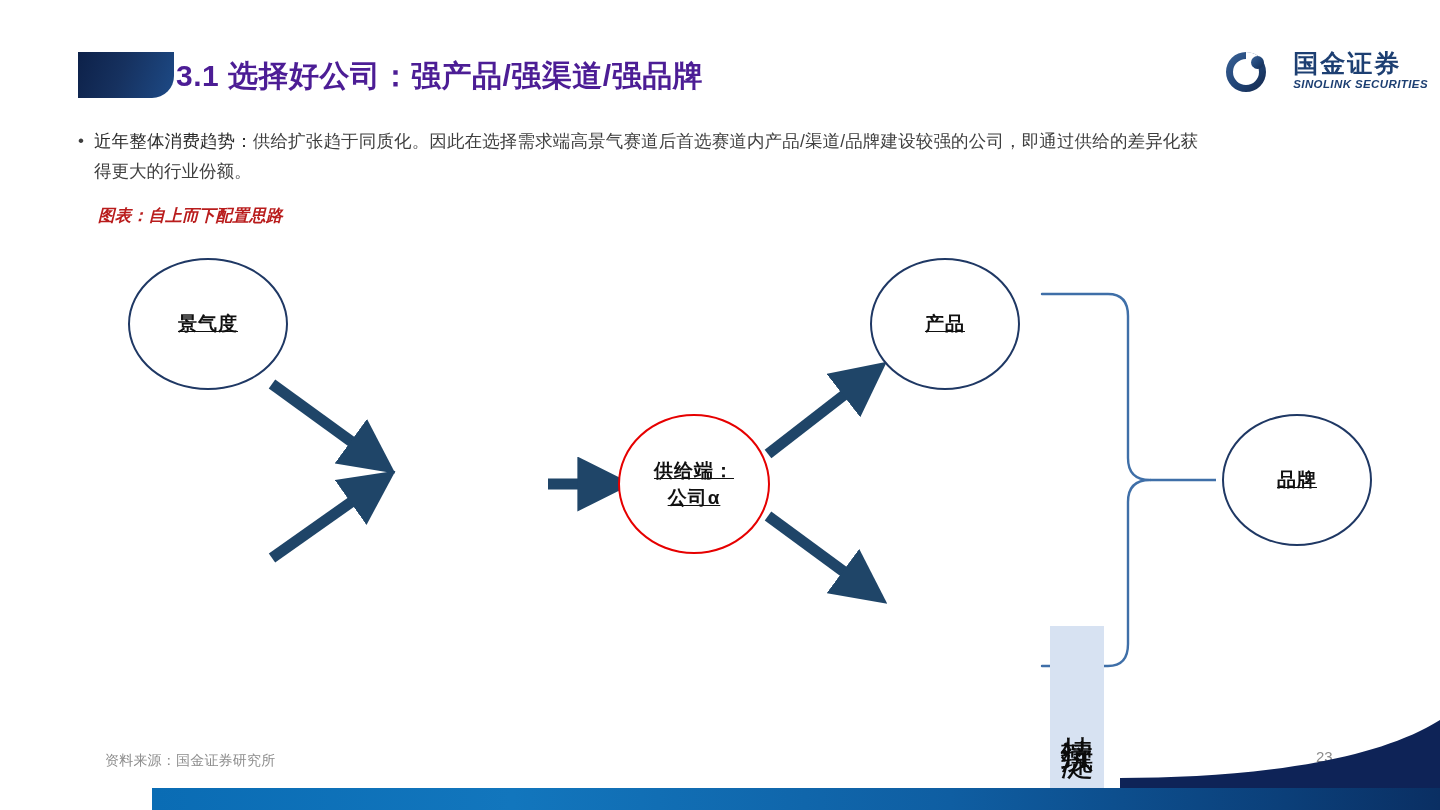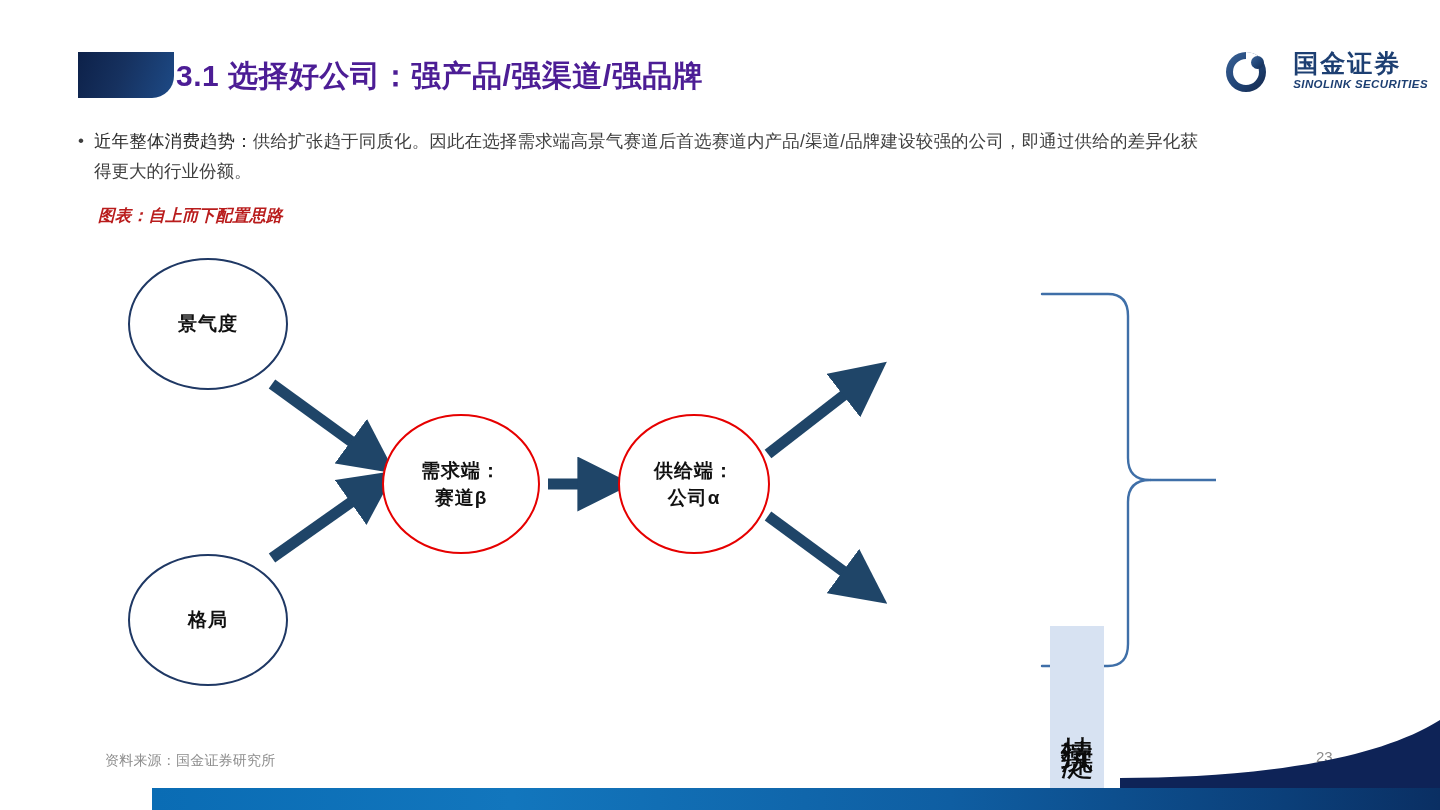"景气度" .node span { text-decoration: none -> underline }
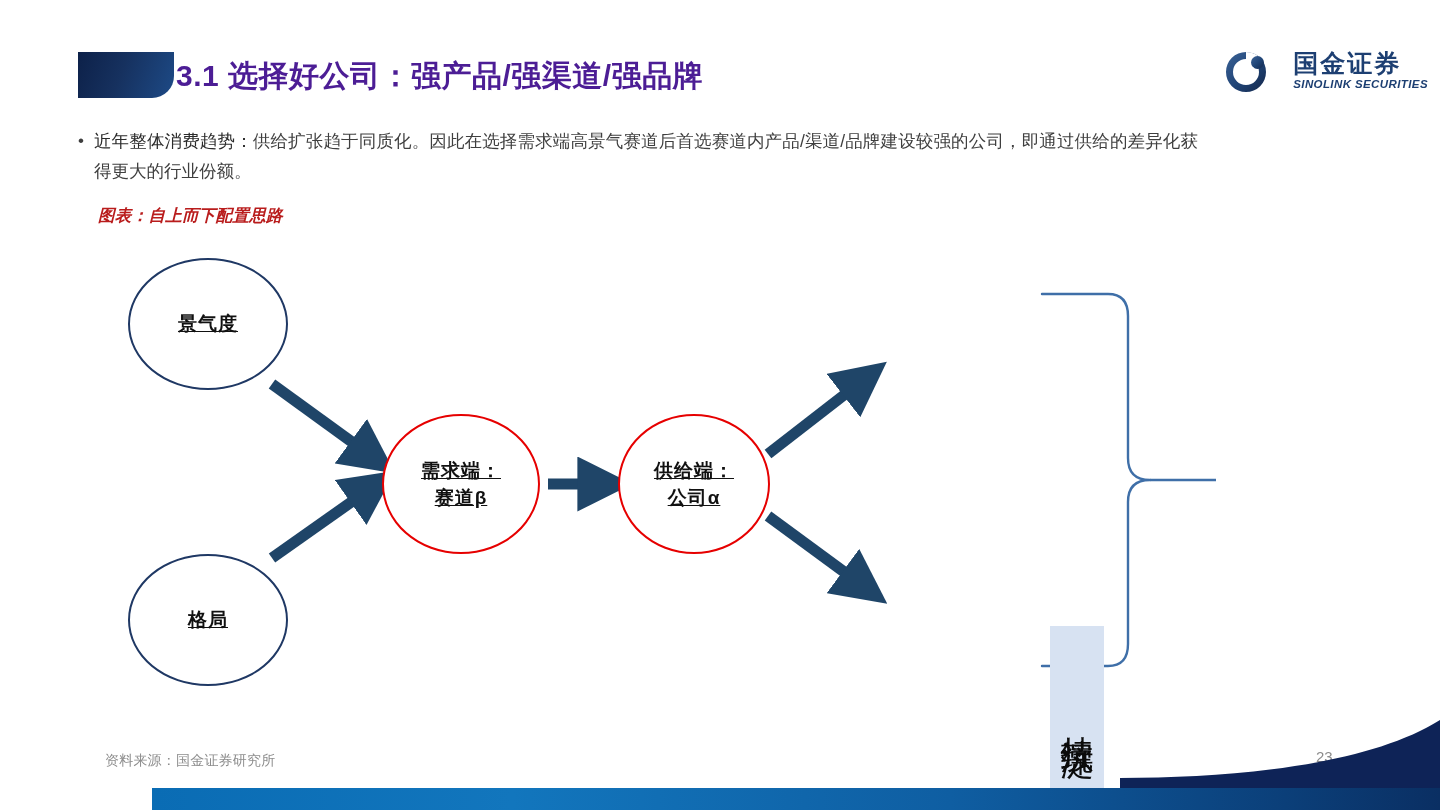"产品" div.node { html: none -> <div> <span>产品</span> </div> }
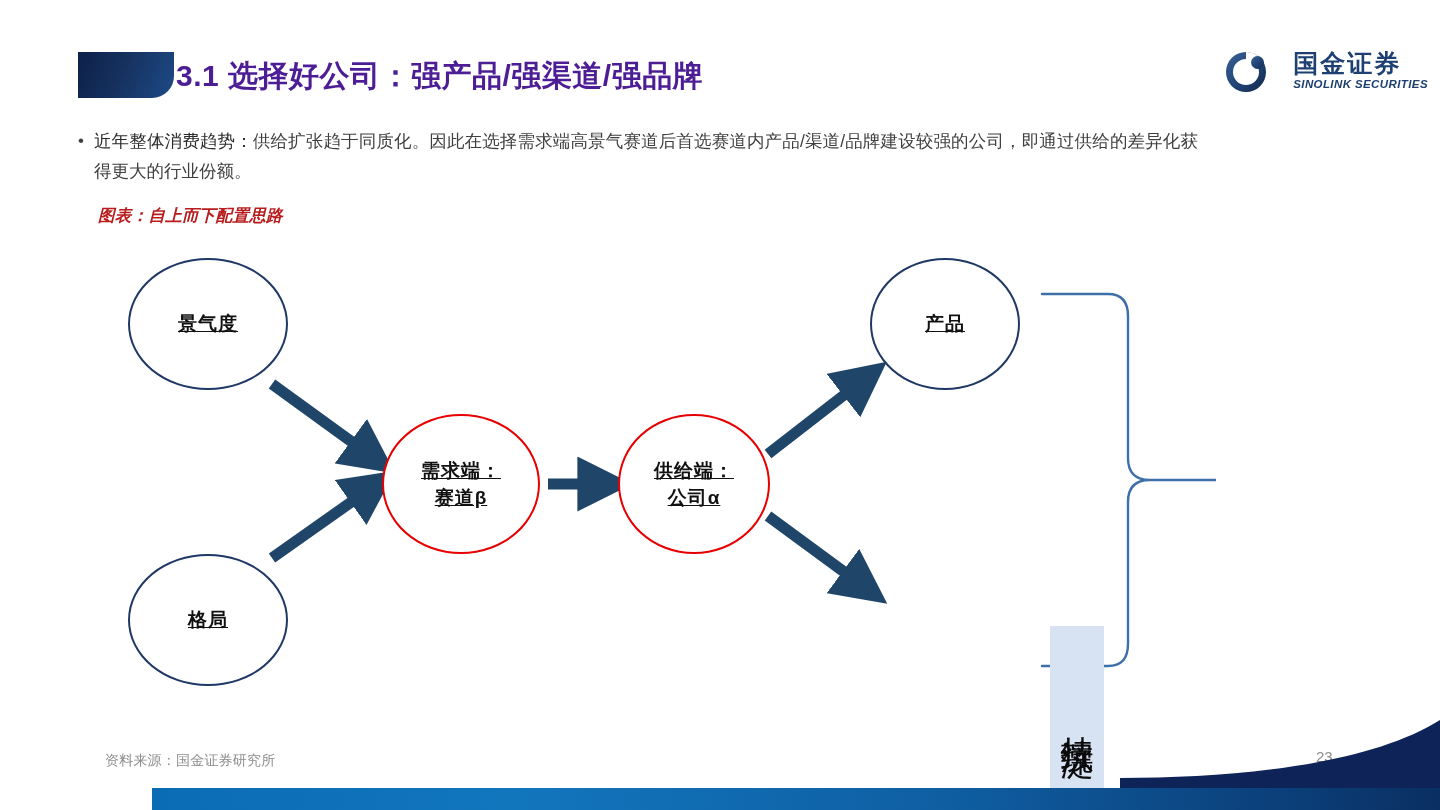"需求端：赛道β" div.node { html: <div> <span>需求端：赛道β</span> </div> -> none }
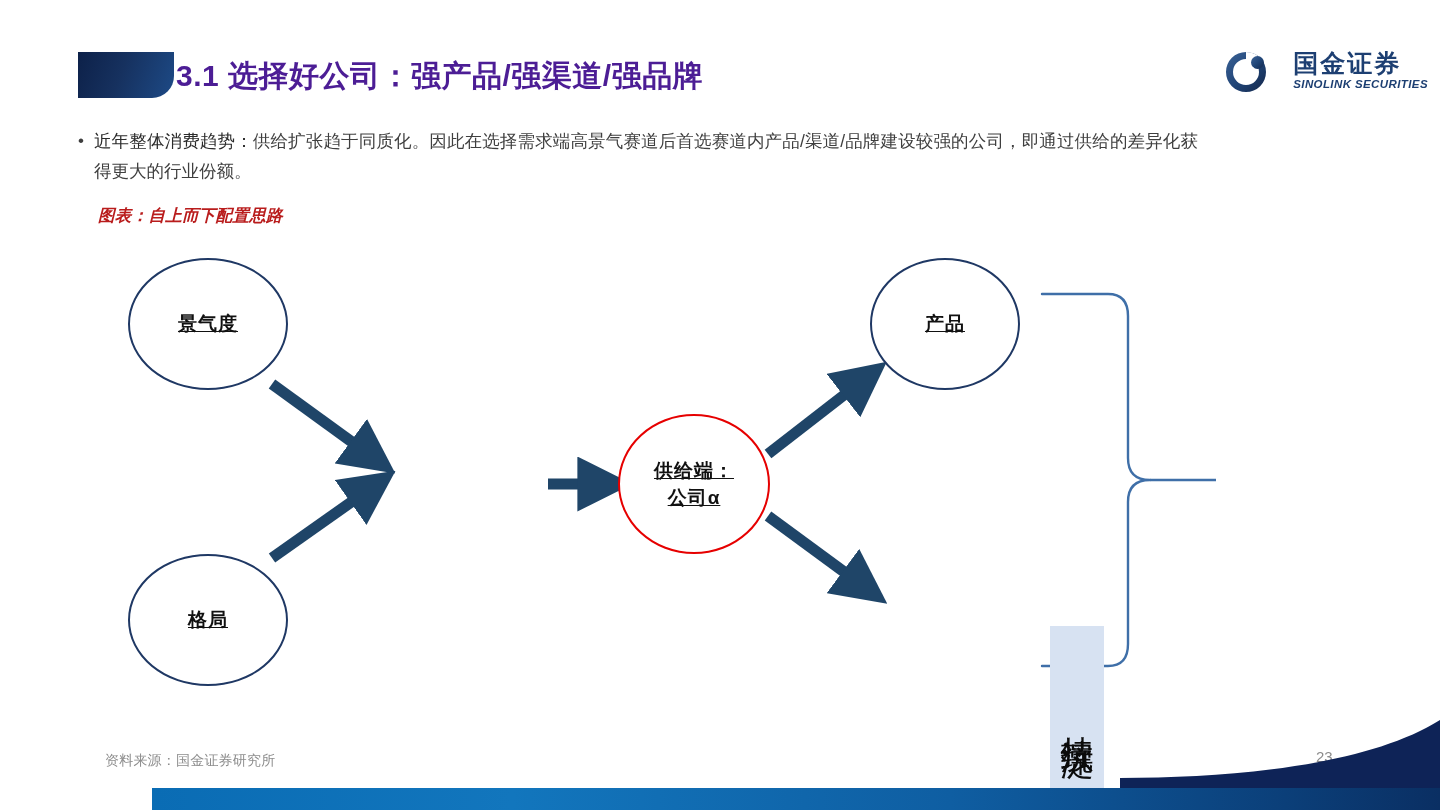"品牌" div.node { html: none -> <div> <span>品牌</span> </div> }
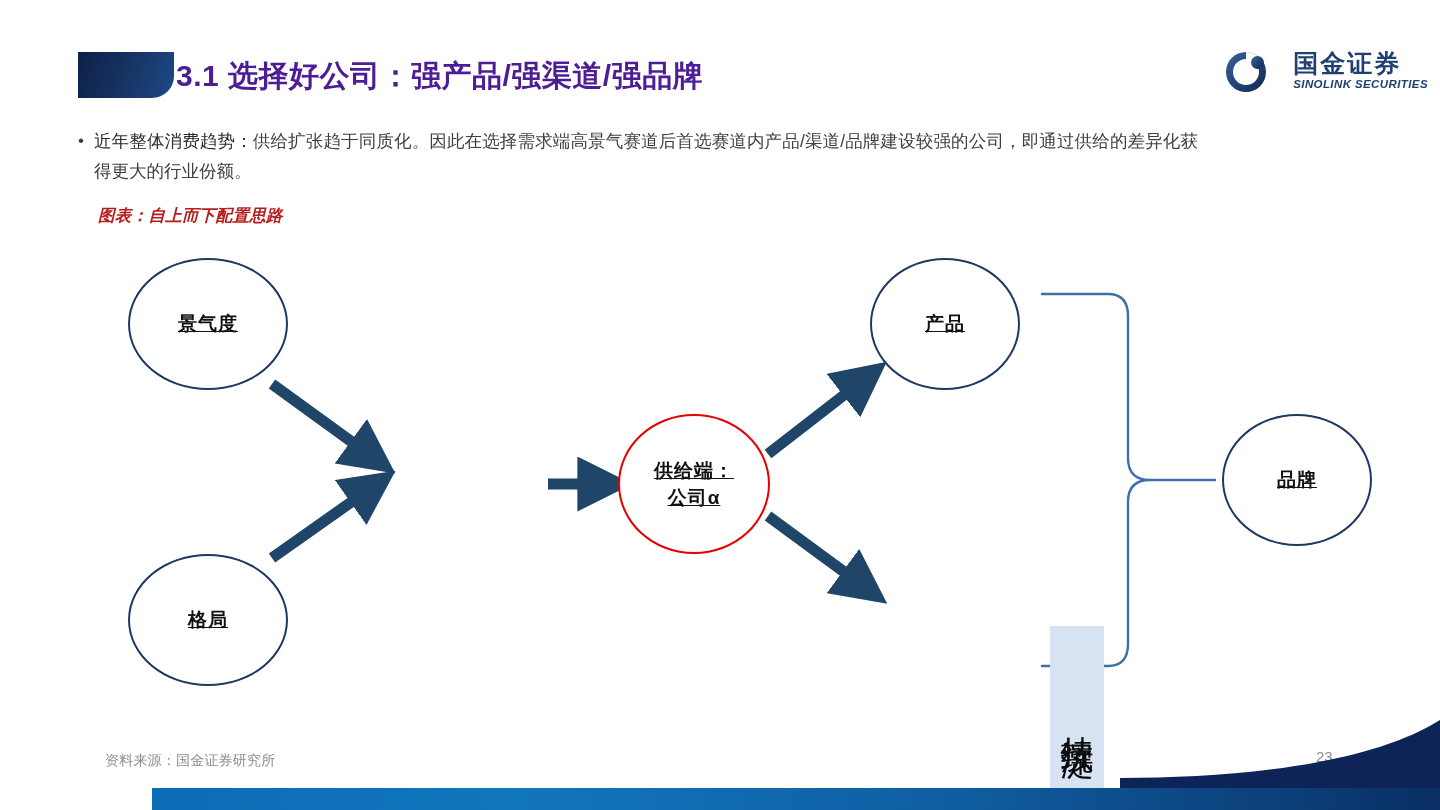"格局" div.node { html: <div> <span>格局</span> </div> -> none }
